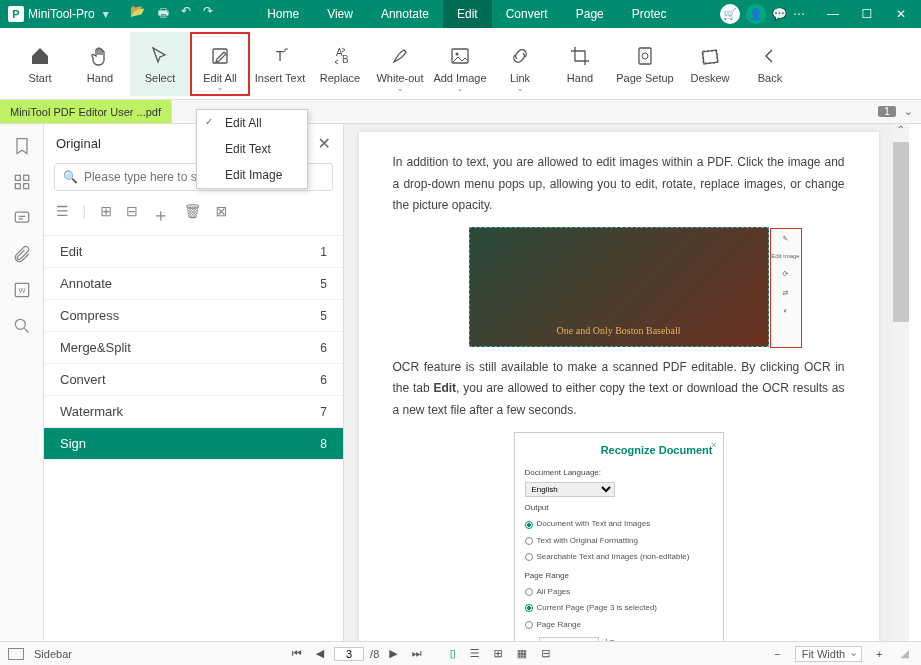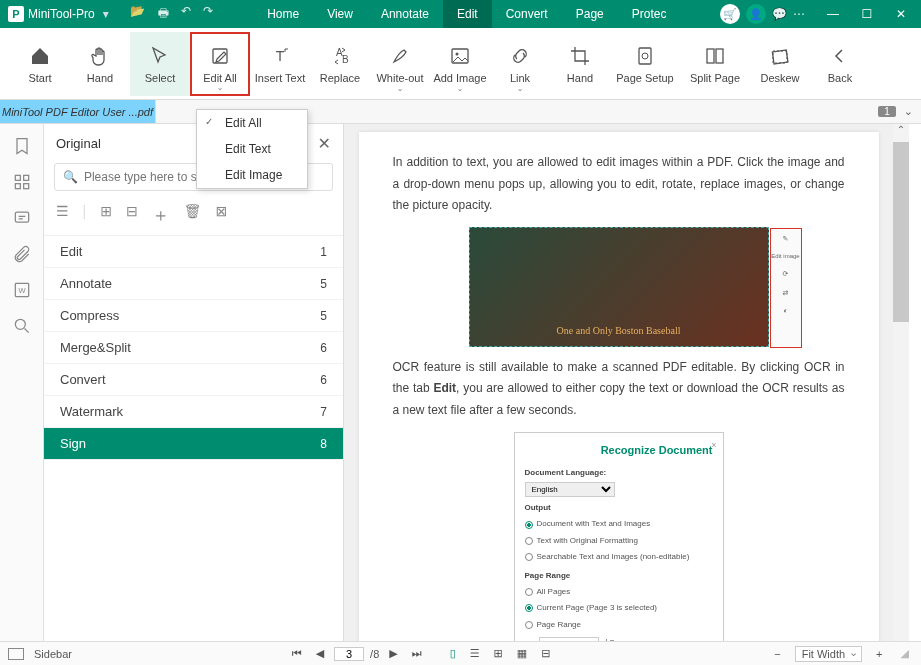"Split Page" div.rb-item { html: <div> <div> <svg> <rect></rect> <rect></rect> </svg> </div> <span>Split Page</span> </div> -> none }
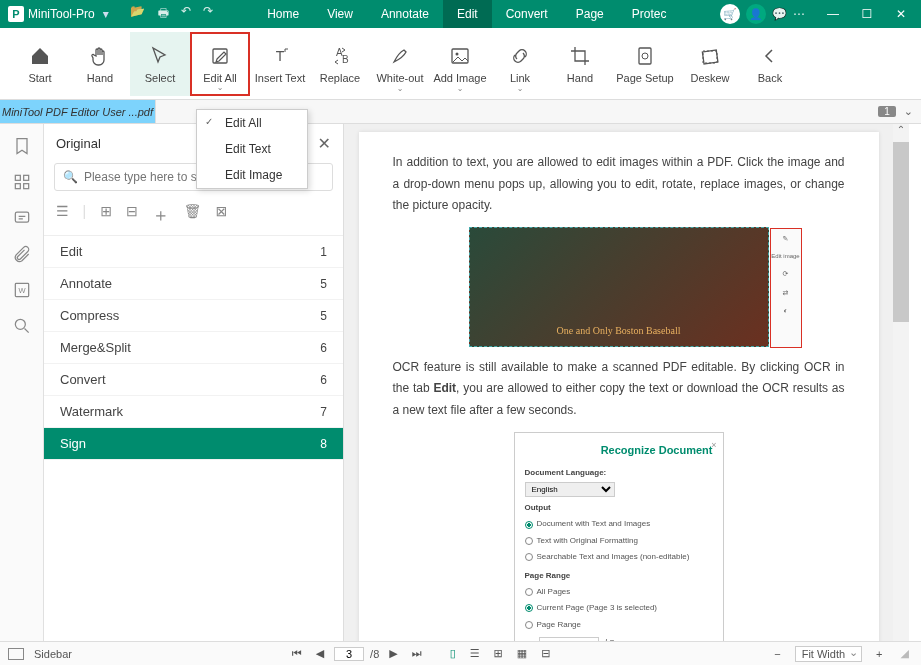"MiniTool PDF Editor User ...pdf" .ftab { background: #7dd3fc -> #bef264; font-style: italic -> none; padding: 0 2px -> 0 10px }
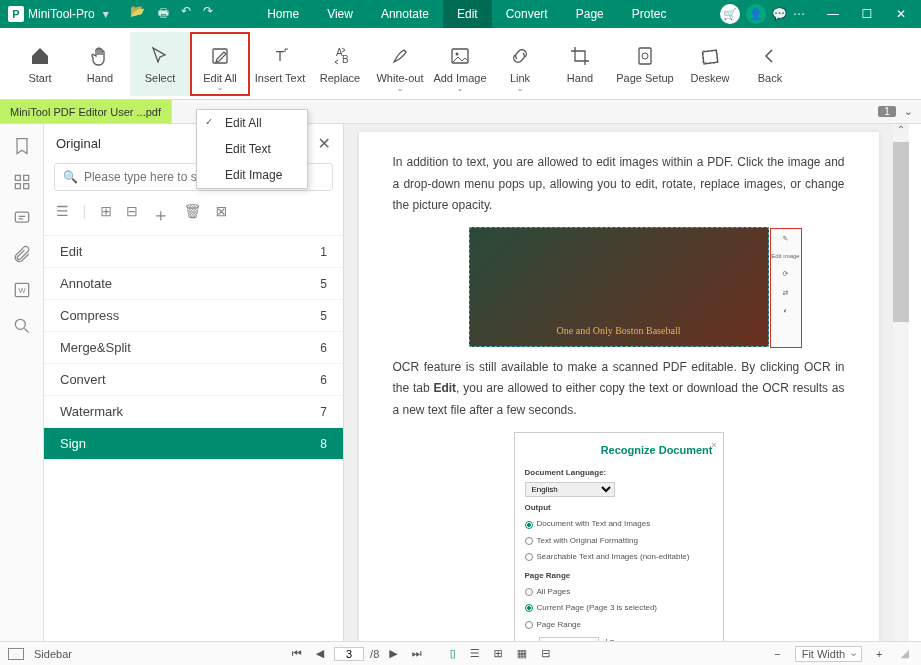"Document Language:" .recog .sec { font-weight: 700 -> 400 }
